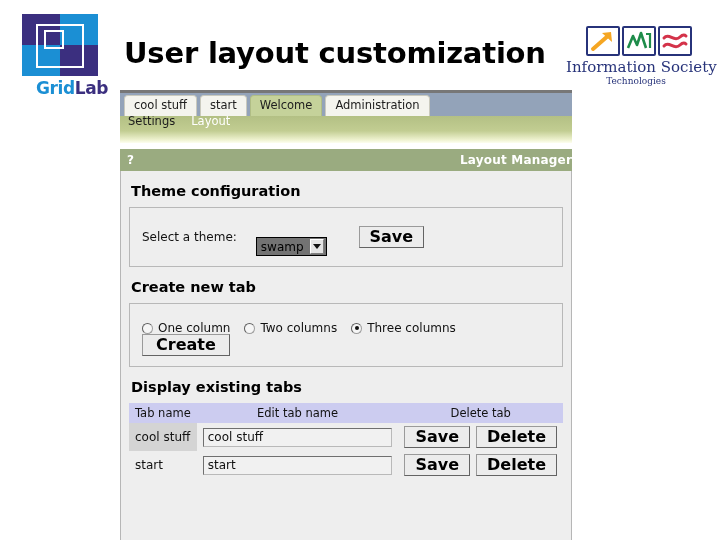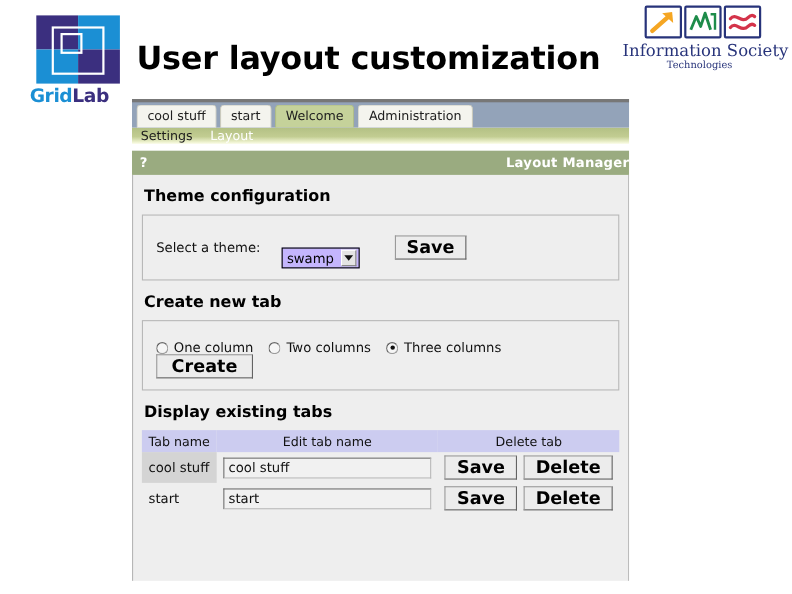"Information Society" #ist-logo { top: 5px -> 26px }
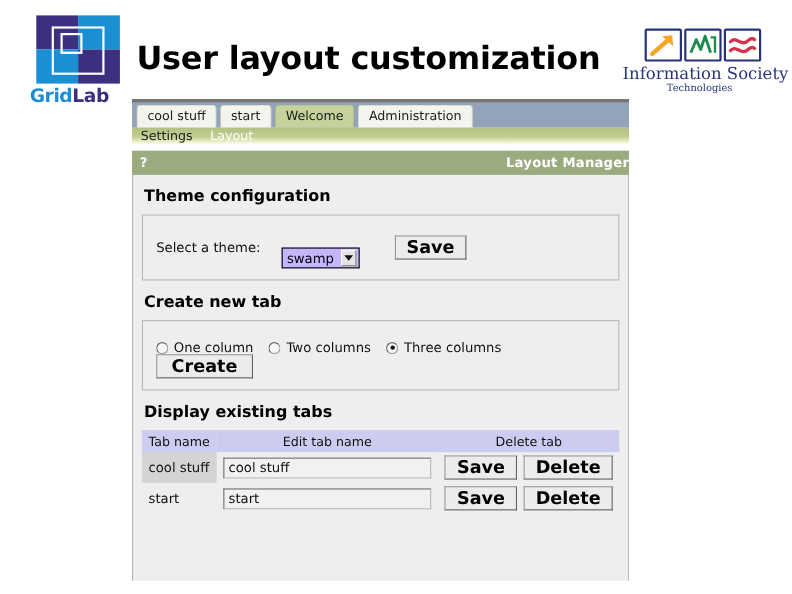"GridLab" #gridlab-logo { left: 27px -> 16px; text-align: none -> right }
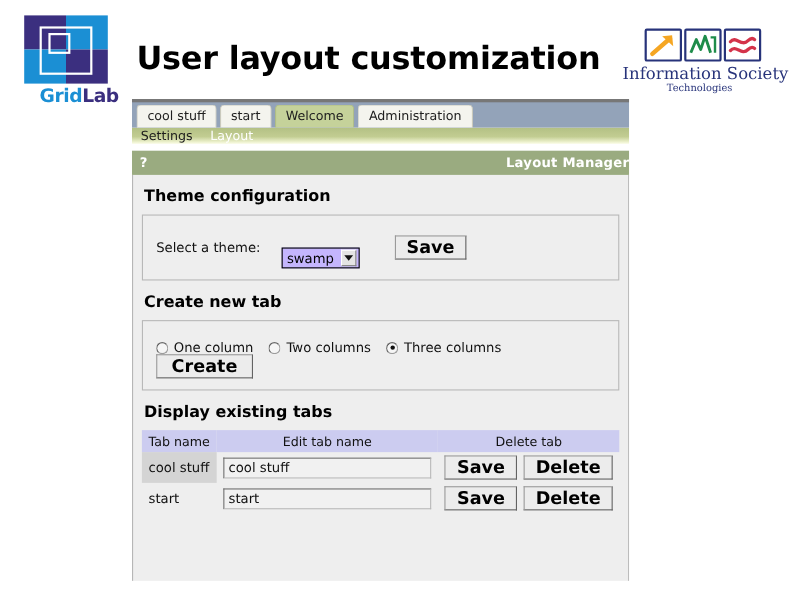"Settings" #sub-nav { align-items: center -> flex-start; height: 15px -> 27px }
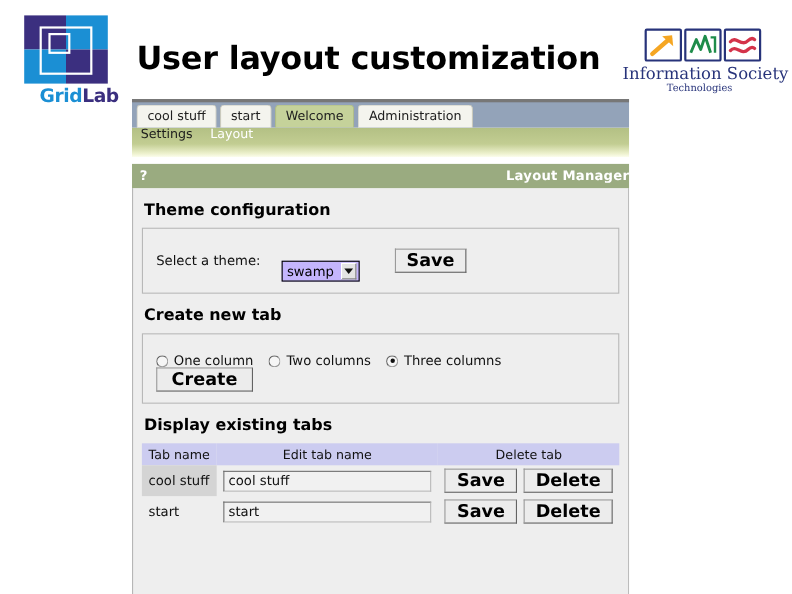"swamp" .fake-select { background: #c4b5fd -> #737373 }
